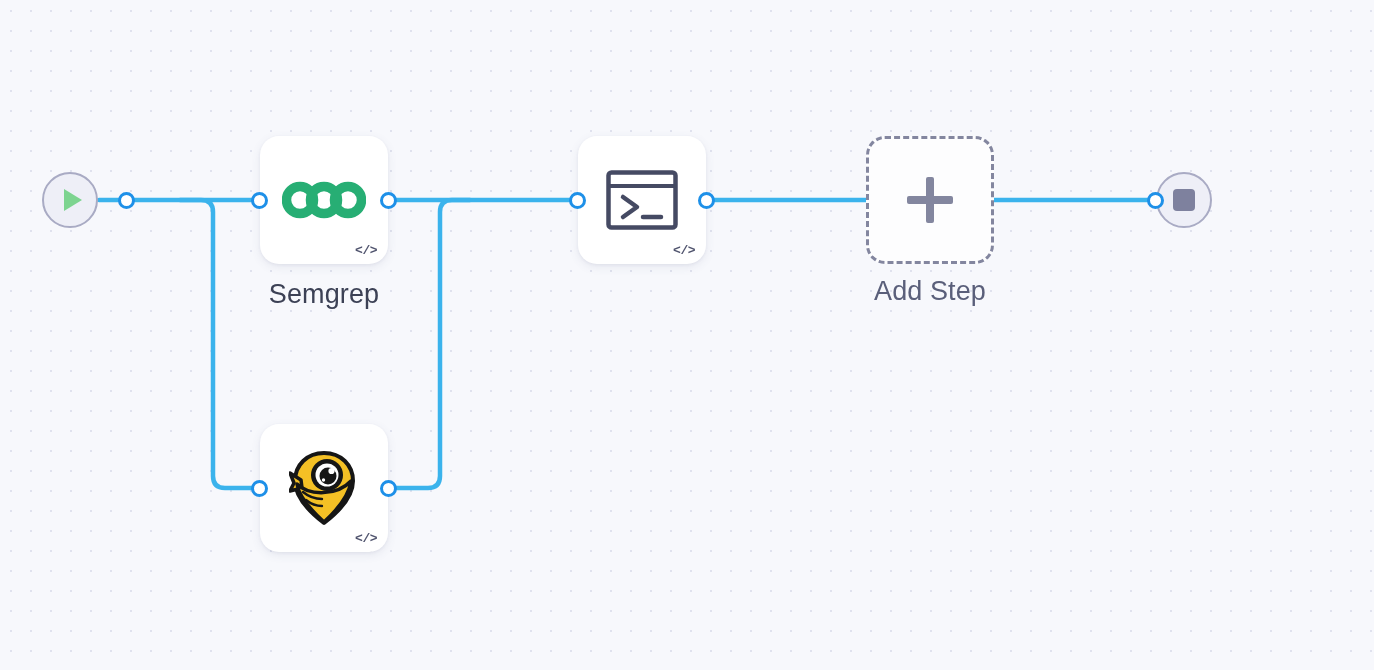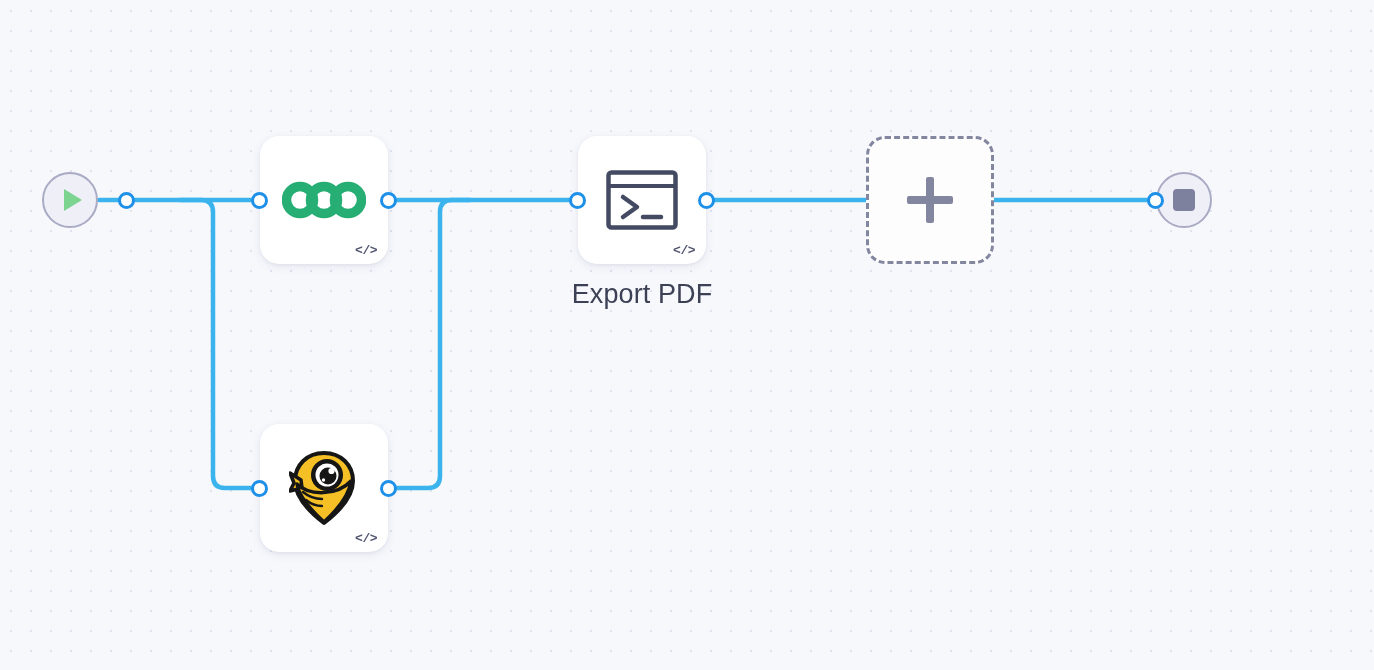"Semgrep" div.caption { html: none -> <div>Semgrep</div> }
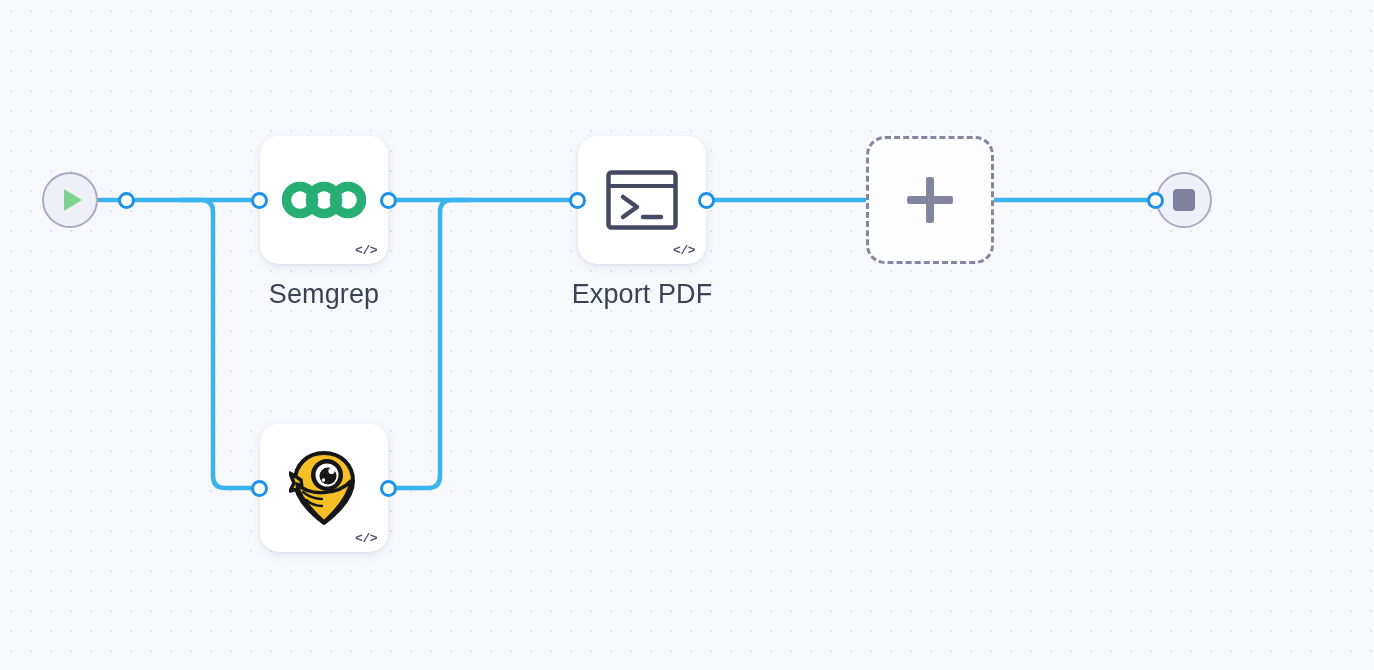"Export PDF" div.caption { html: <div>Export PDF</div> -> none }
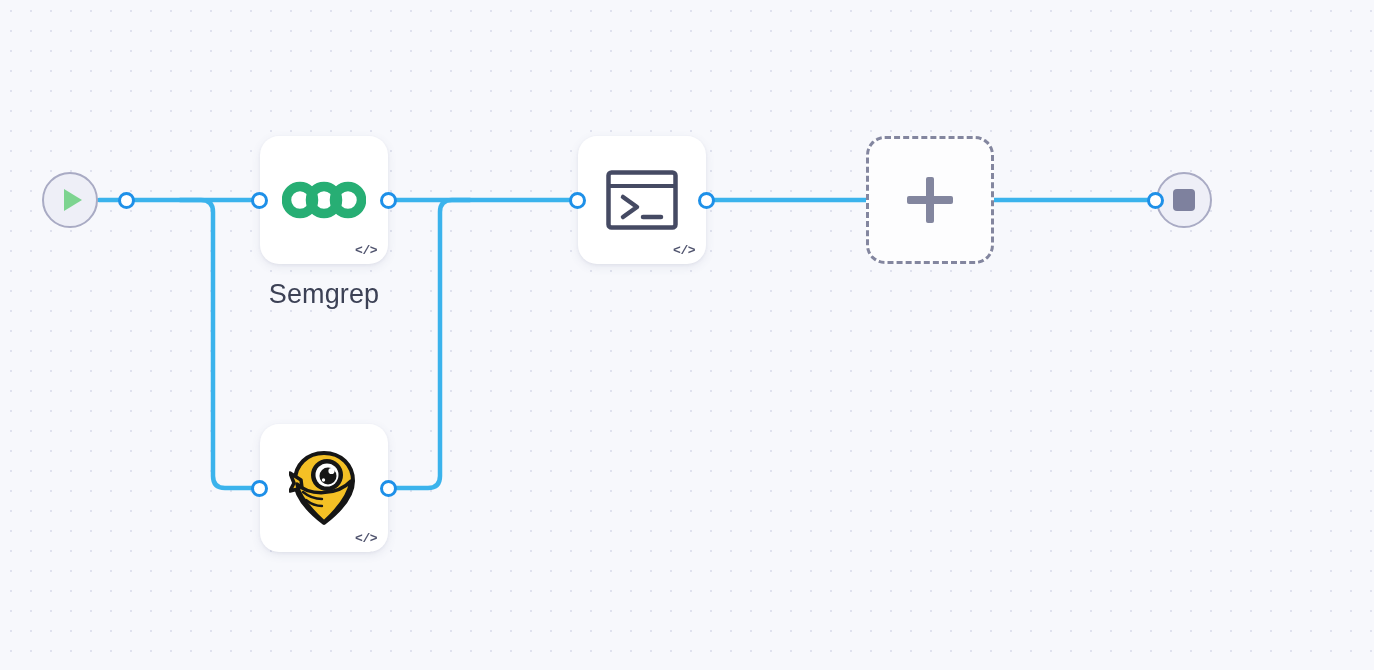"Add Step" div.caption { html: none -> <div>Add Step</div> }
